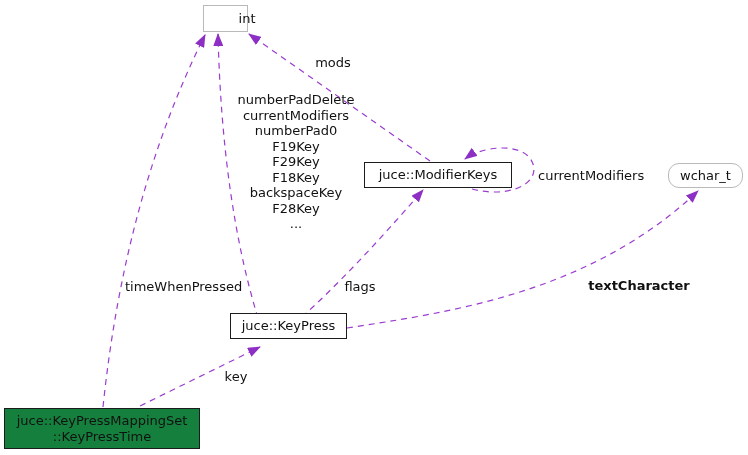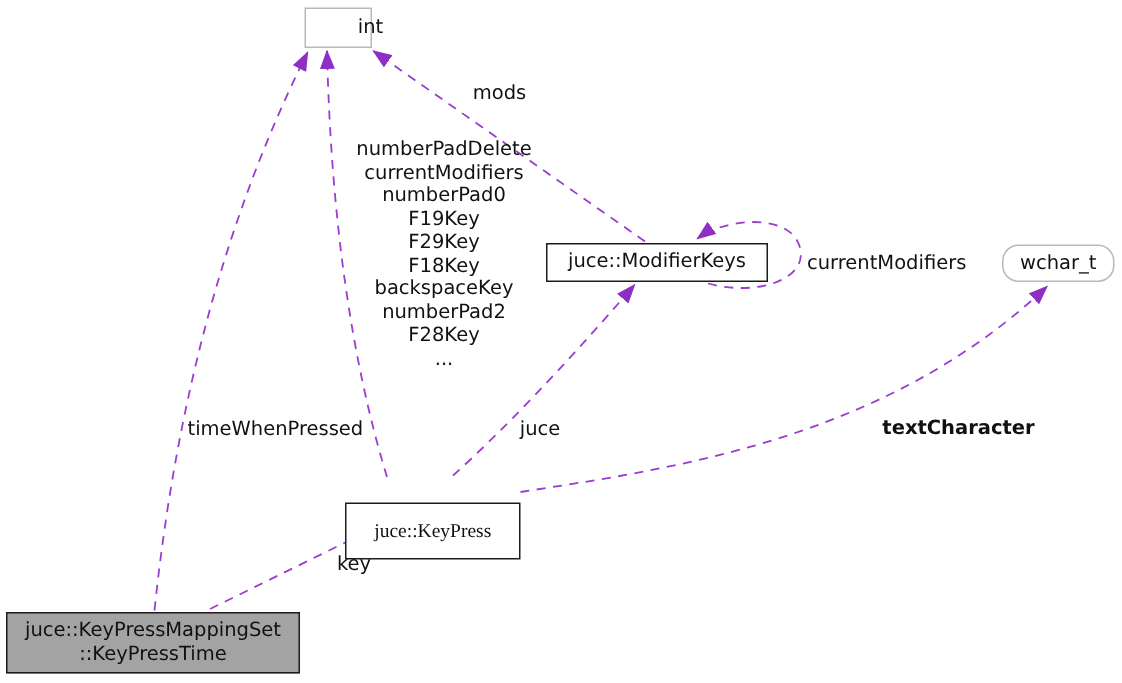"numberPad2" span { html: <span>numberPad2</span> -> none }
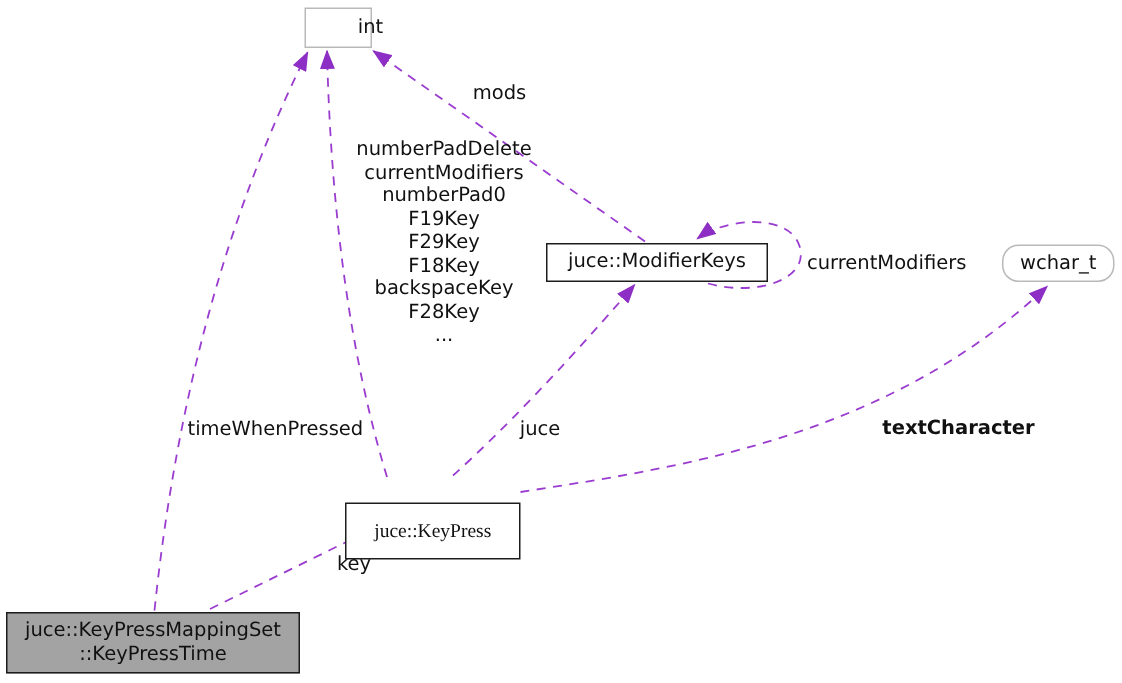"juce" div.edge-label { text: juce -> flags }
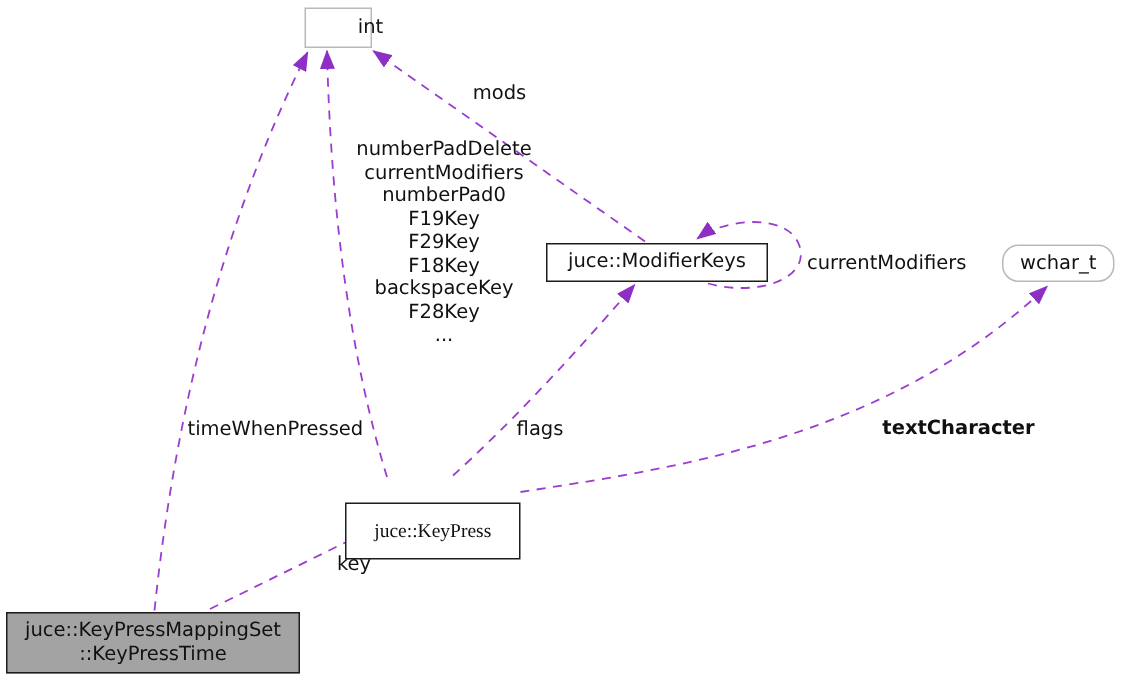"juce::KeyPress" div.node { font-family: Liberation Serif, serif -> none; height: 38px -> 26px; top: 335px -> 313px }
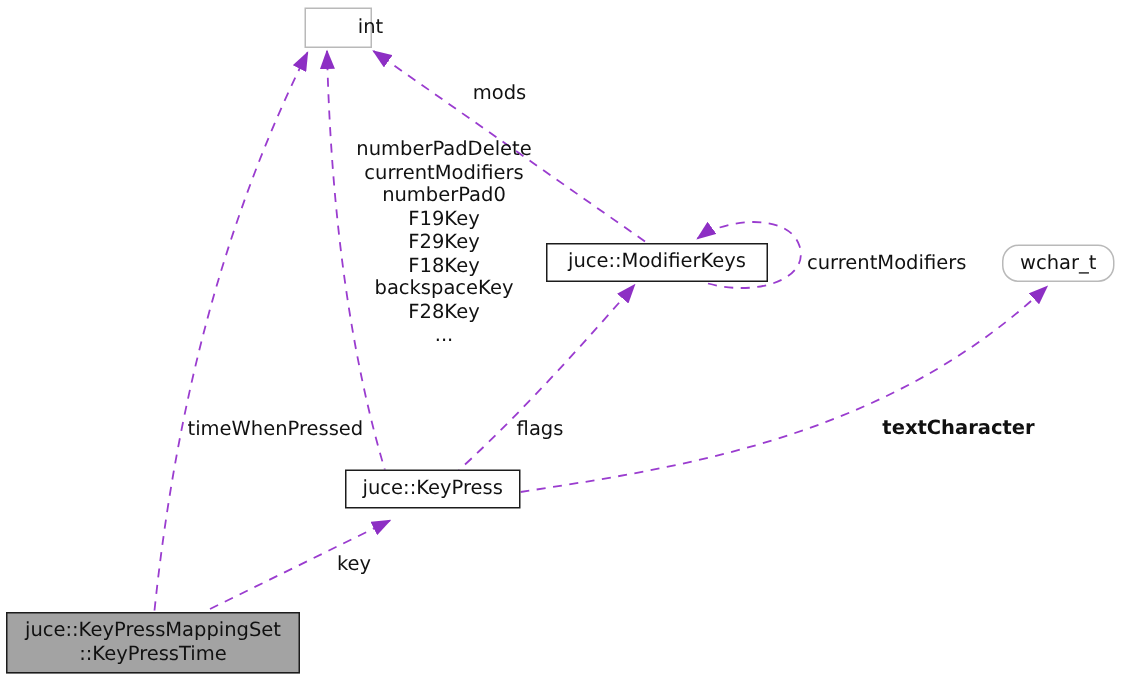"juce::KeyPressMappingSet" .node.highlight { background: #a3a3a3 -> #15803d }
